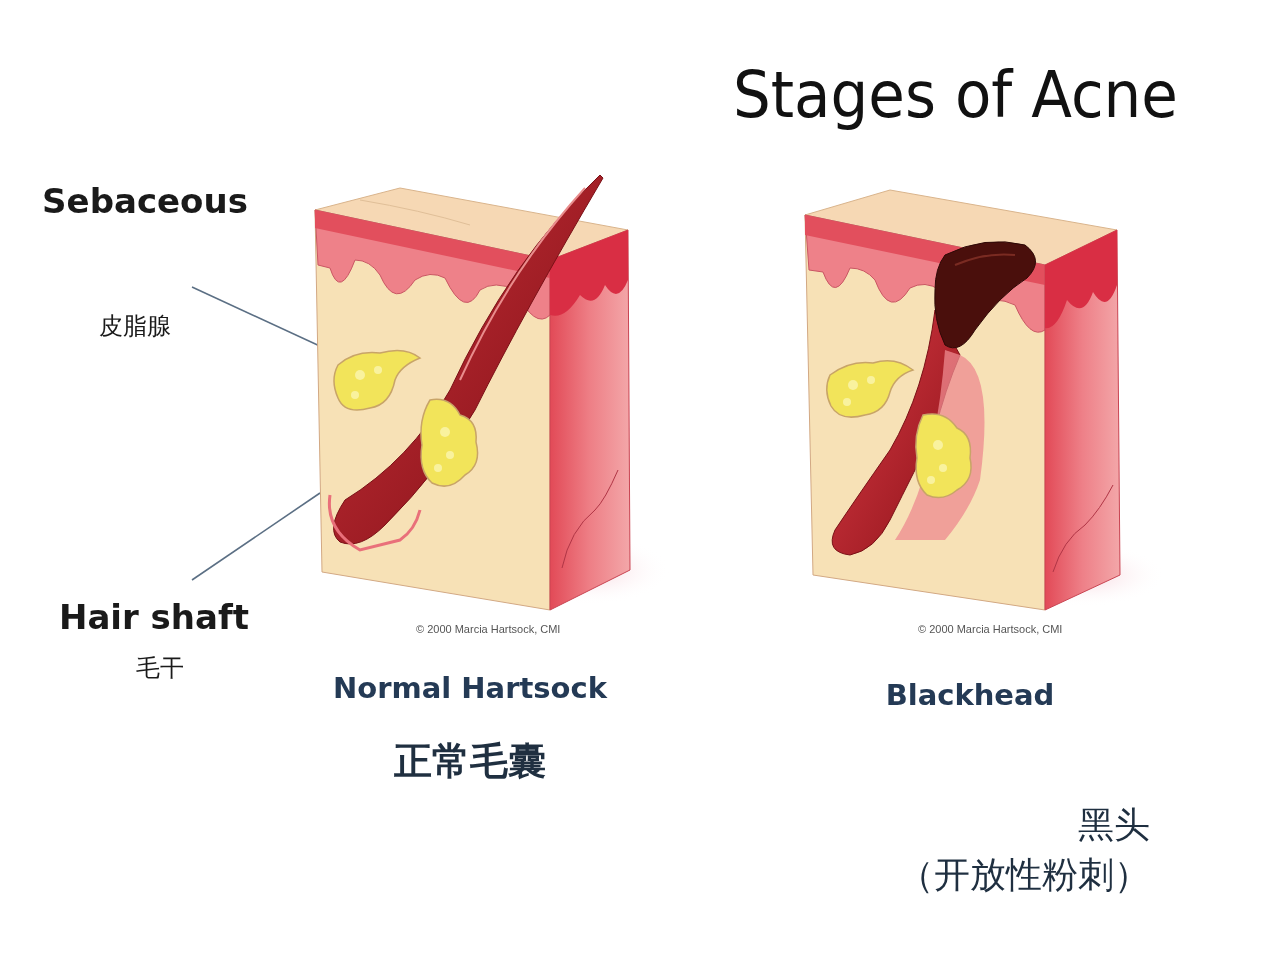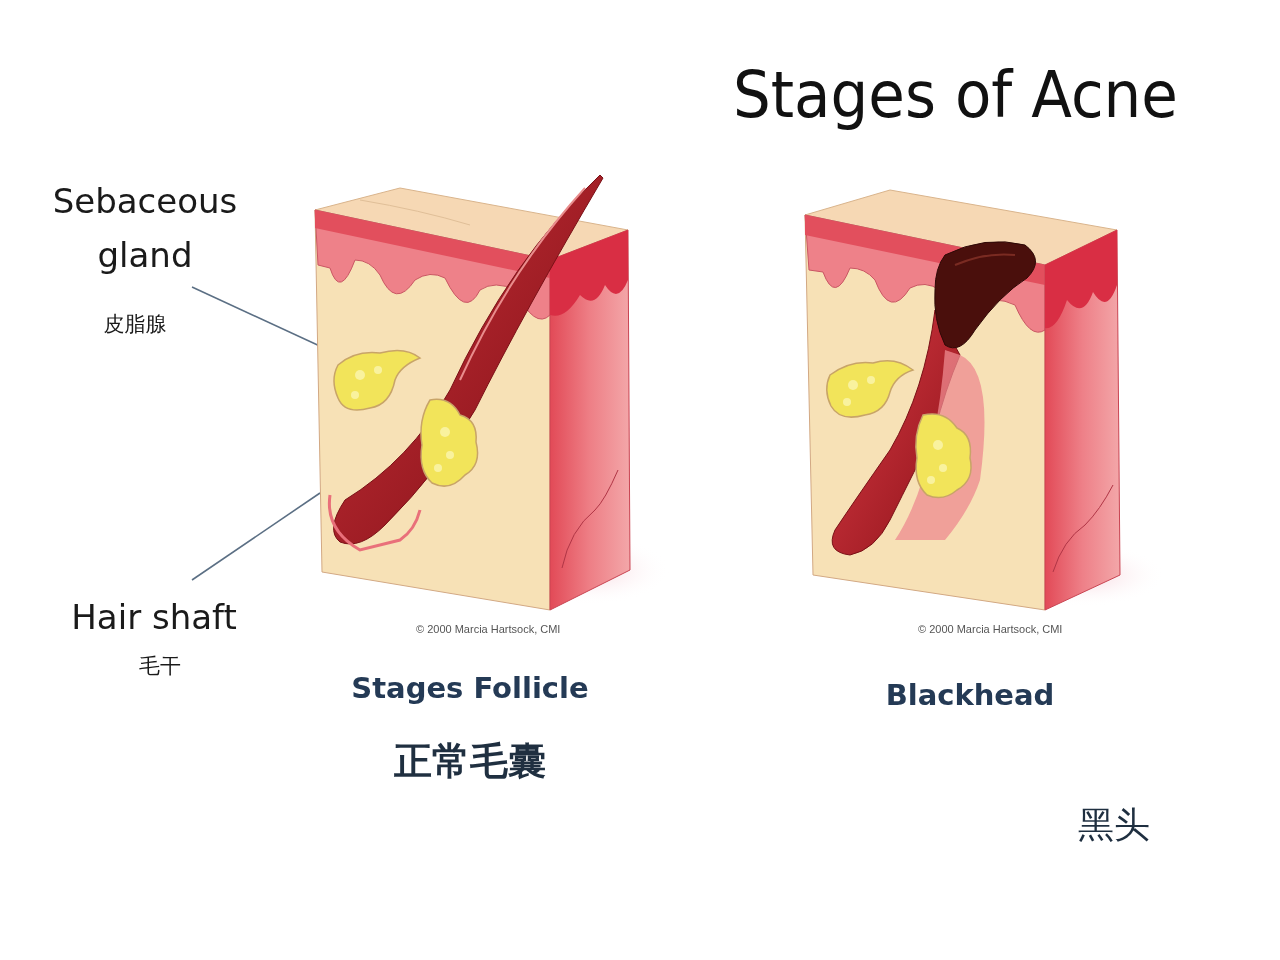"Sebaceous" .label-en { font-weight: none -> bold }
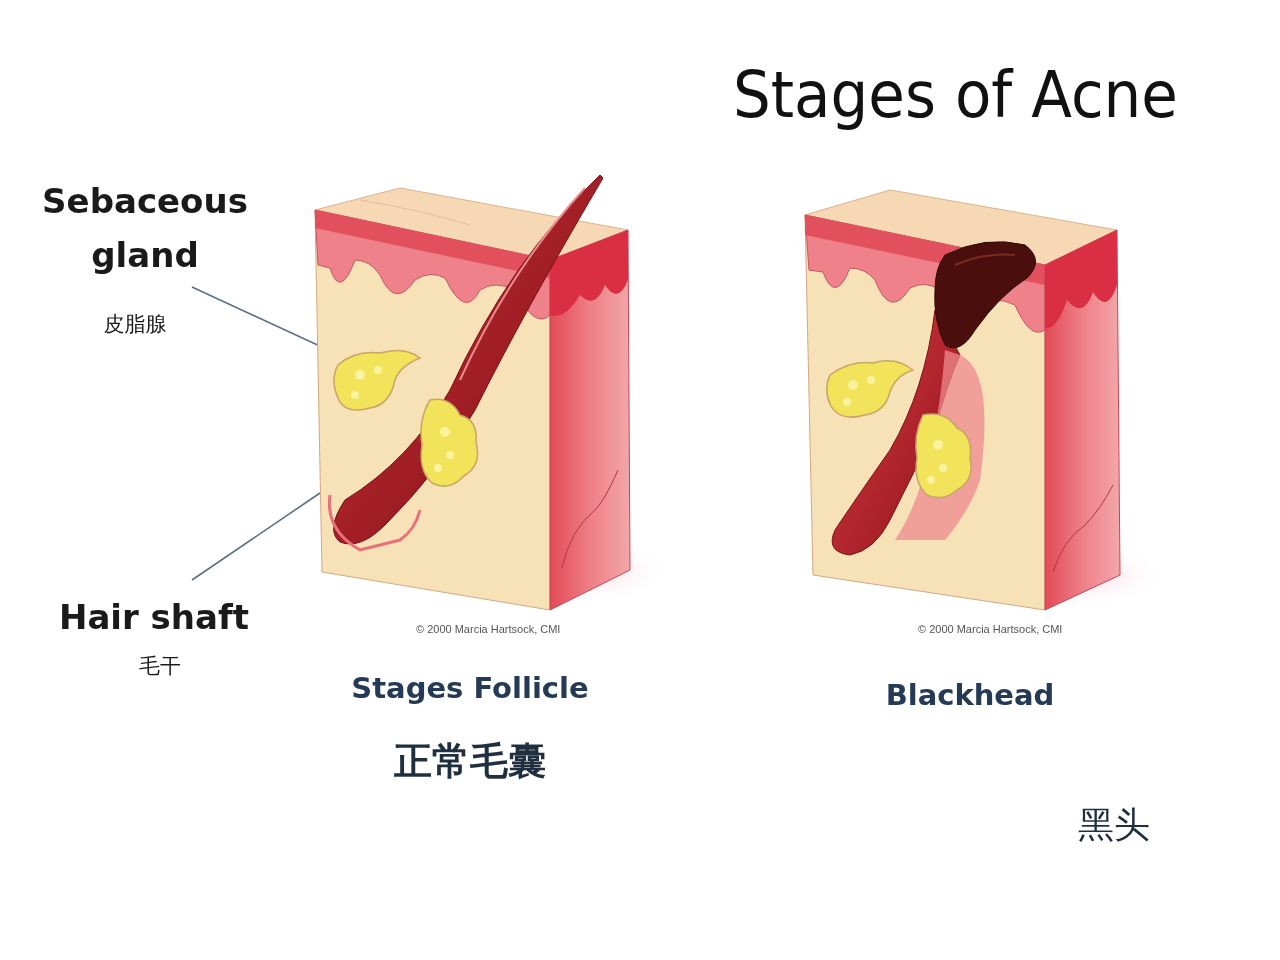"gland" div { html: <div>gland</div> -> none }
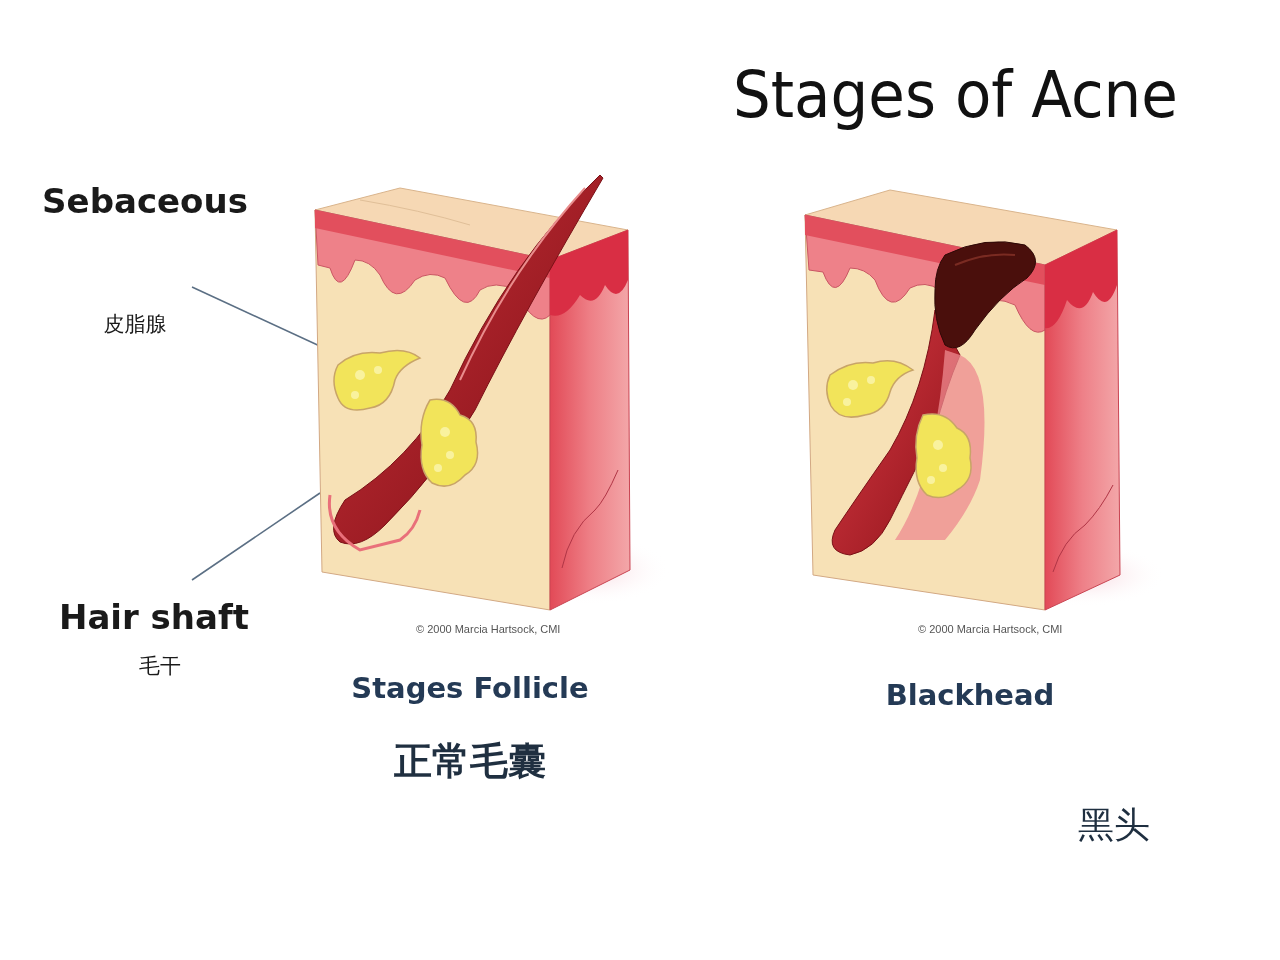"皮脂腺" .label-zh { font-size: 21px -> 24px }
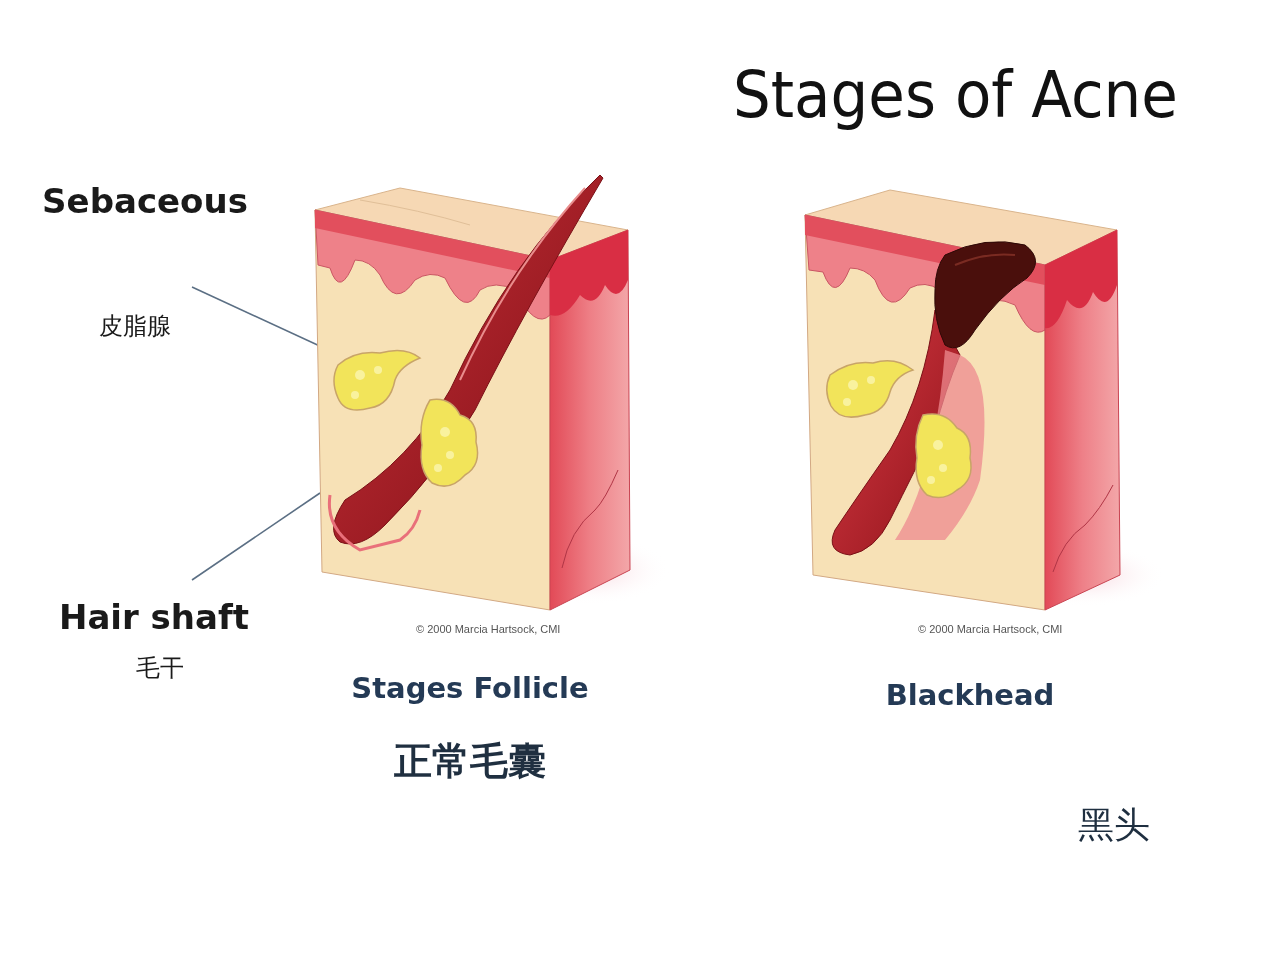"Stages Follicle" div.abs { text: Stages Follicle -> Normal Hartsock }
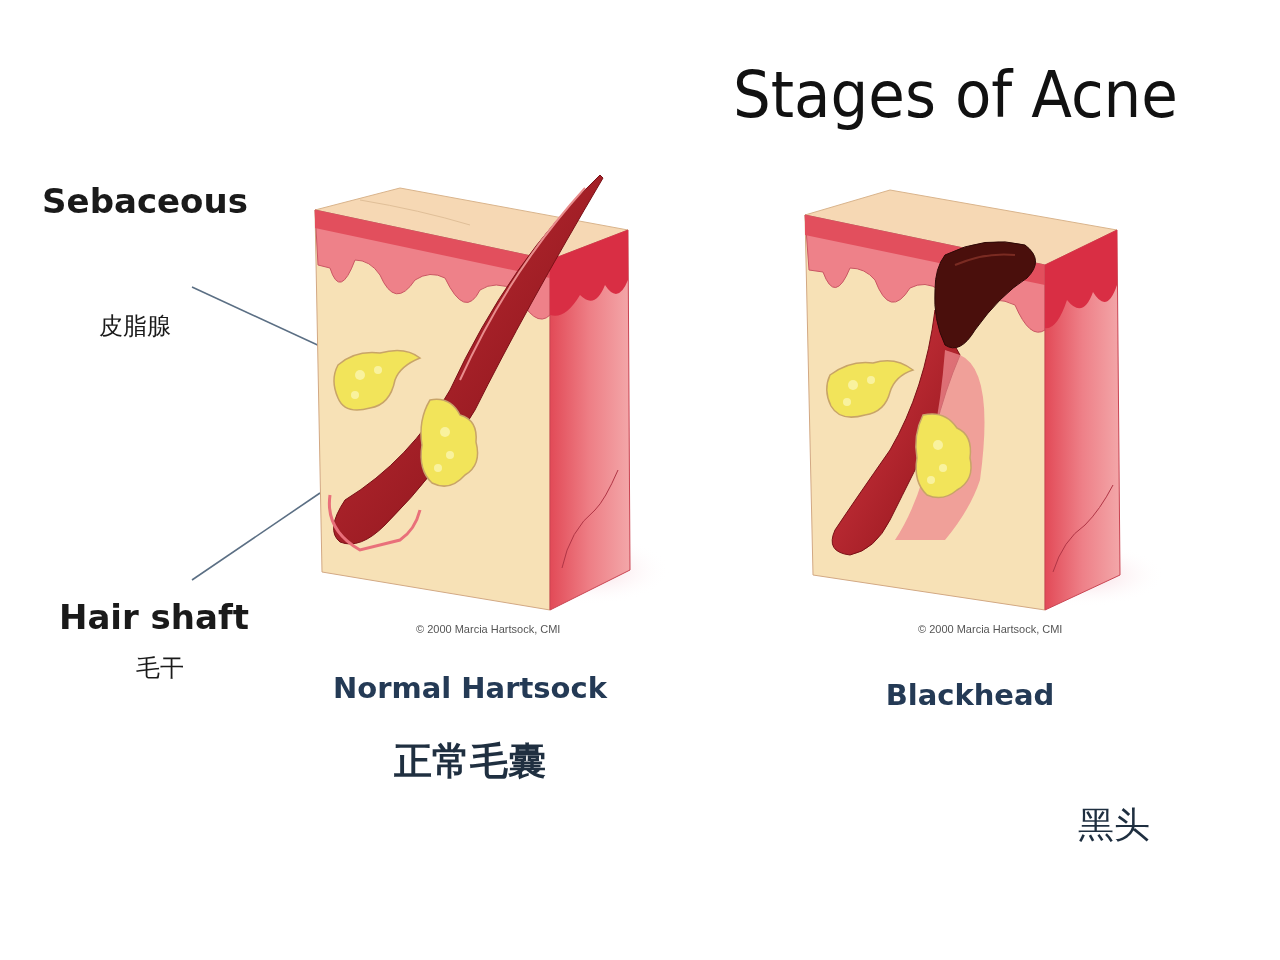"（开放性粉刺）" div { html: none -> <div>（开放性粉刺）</div> }
